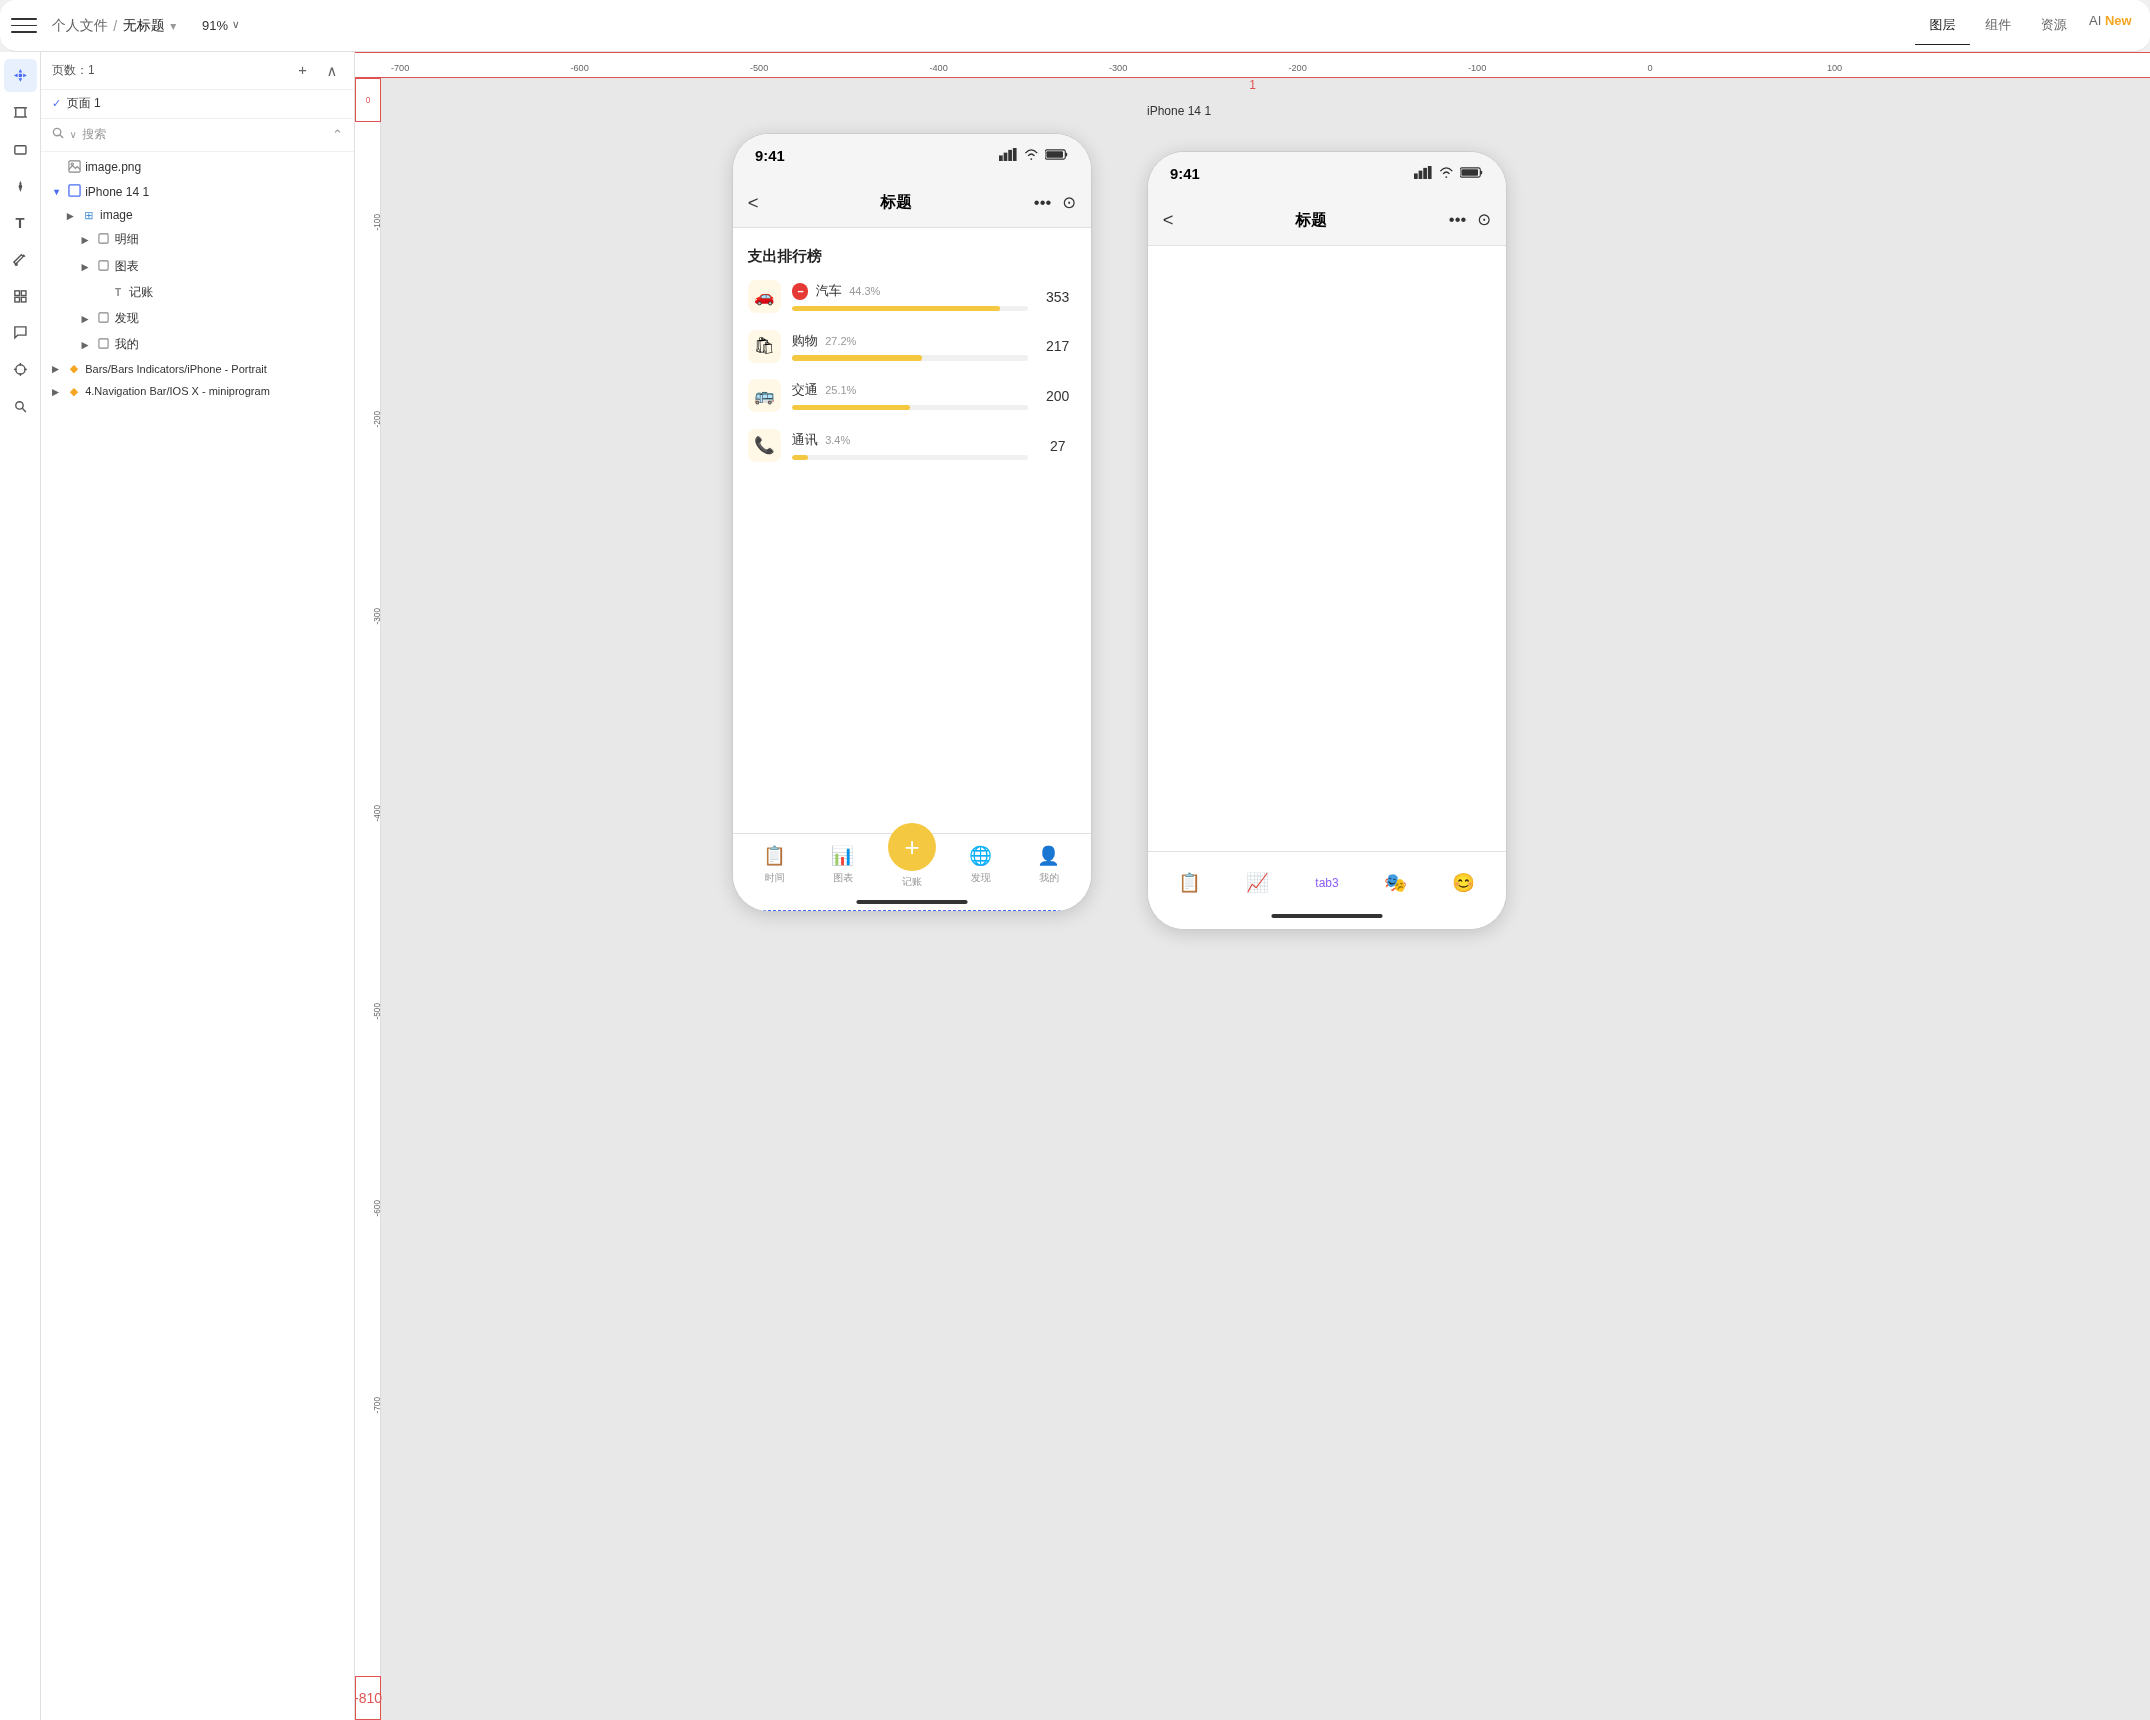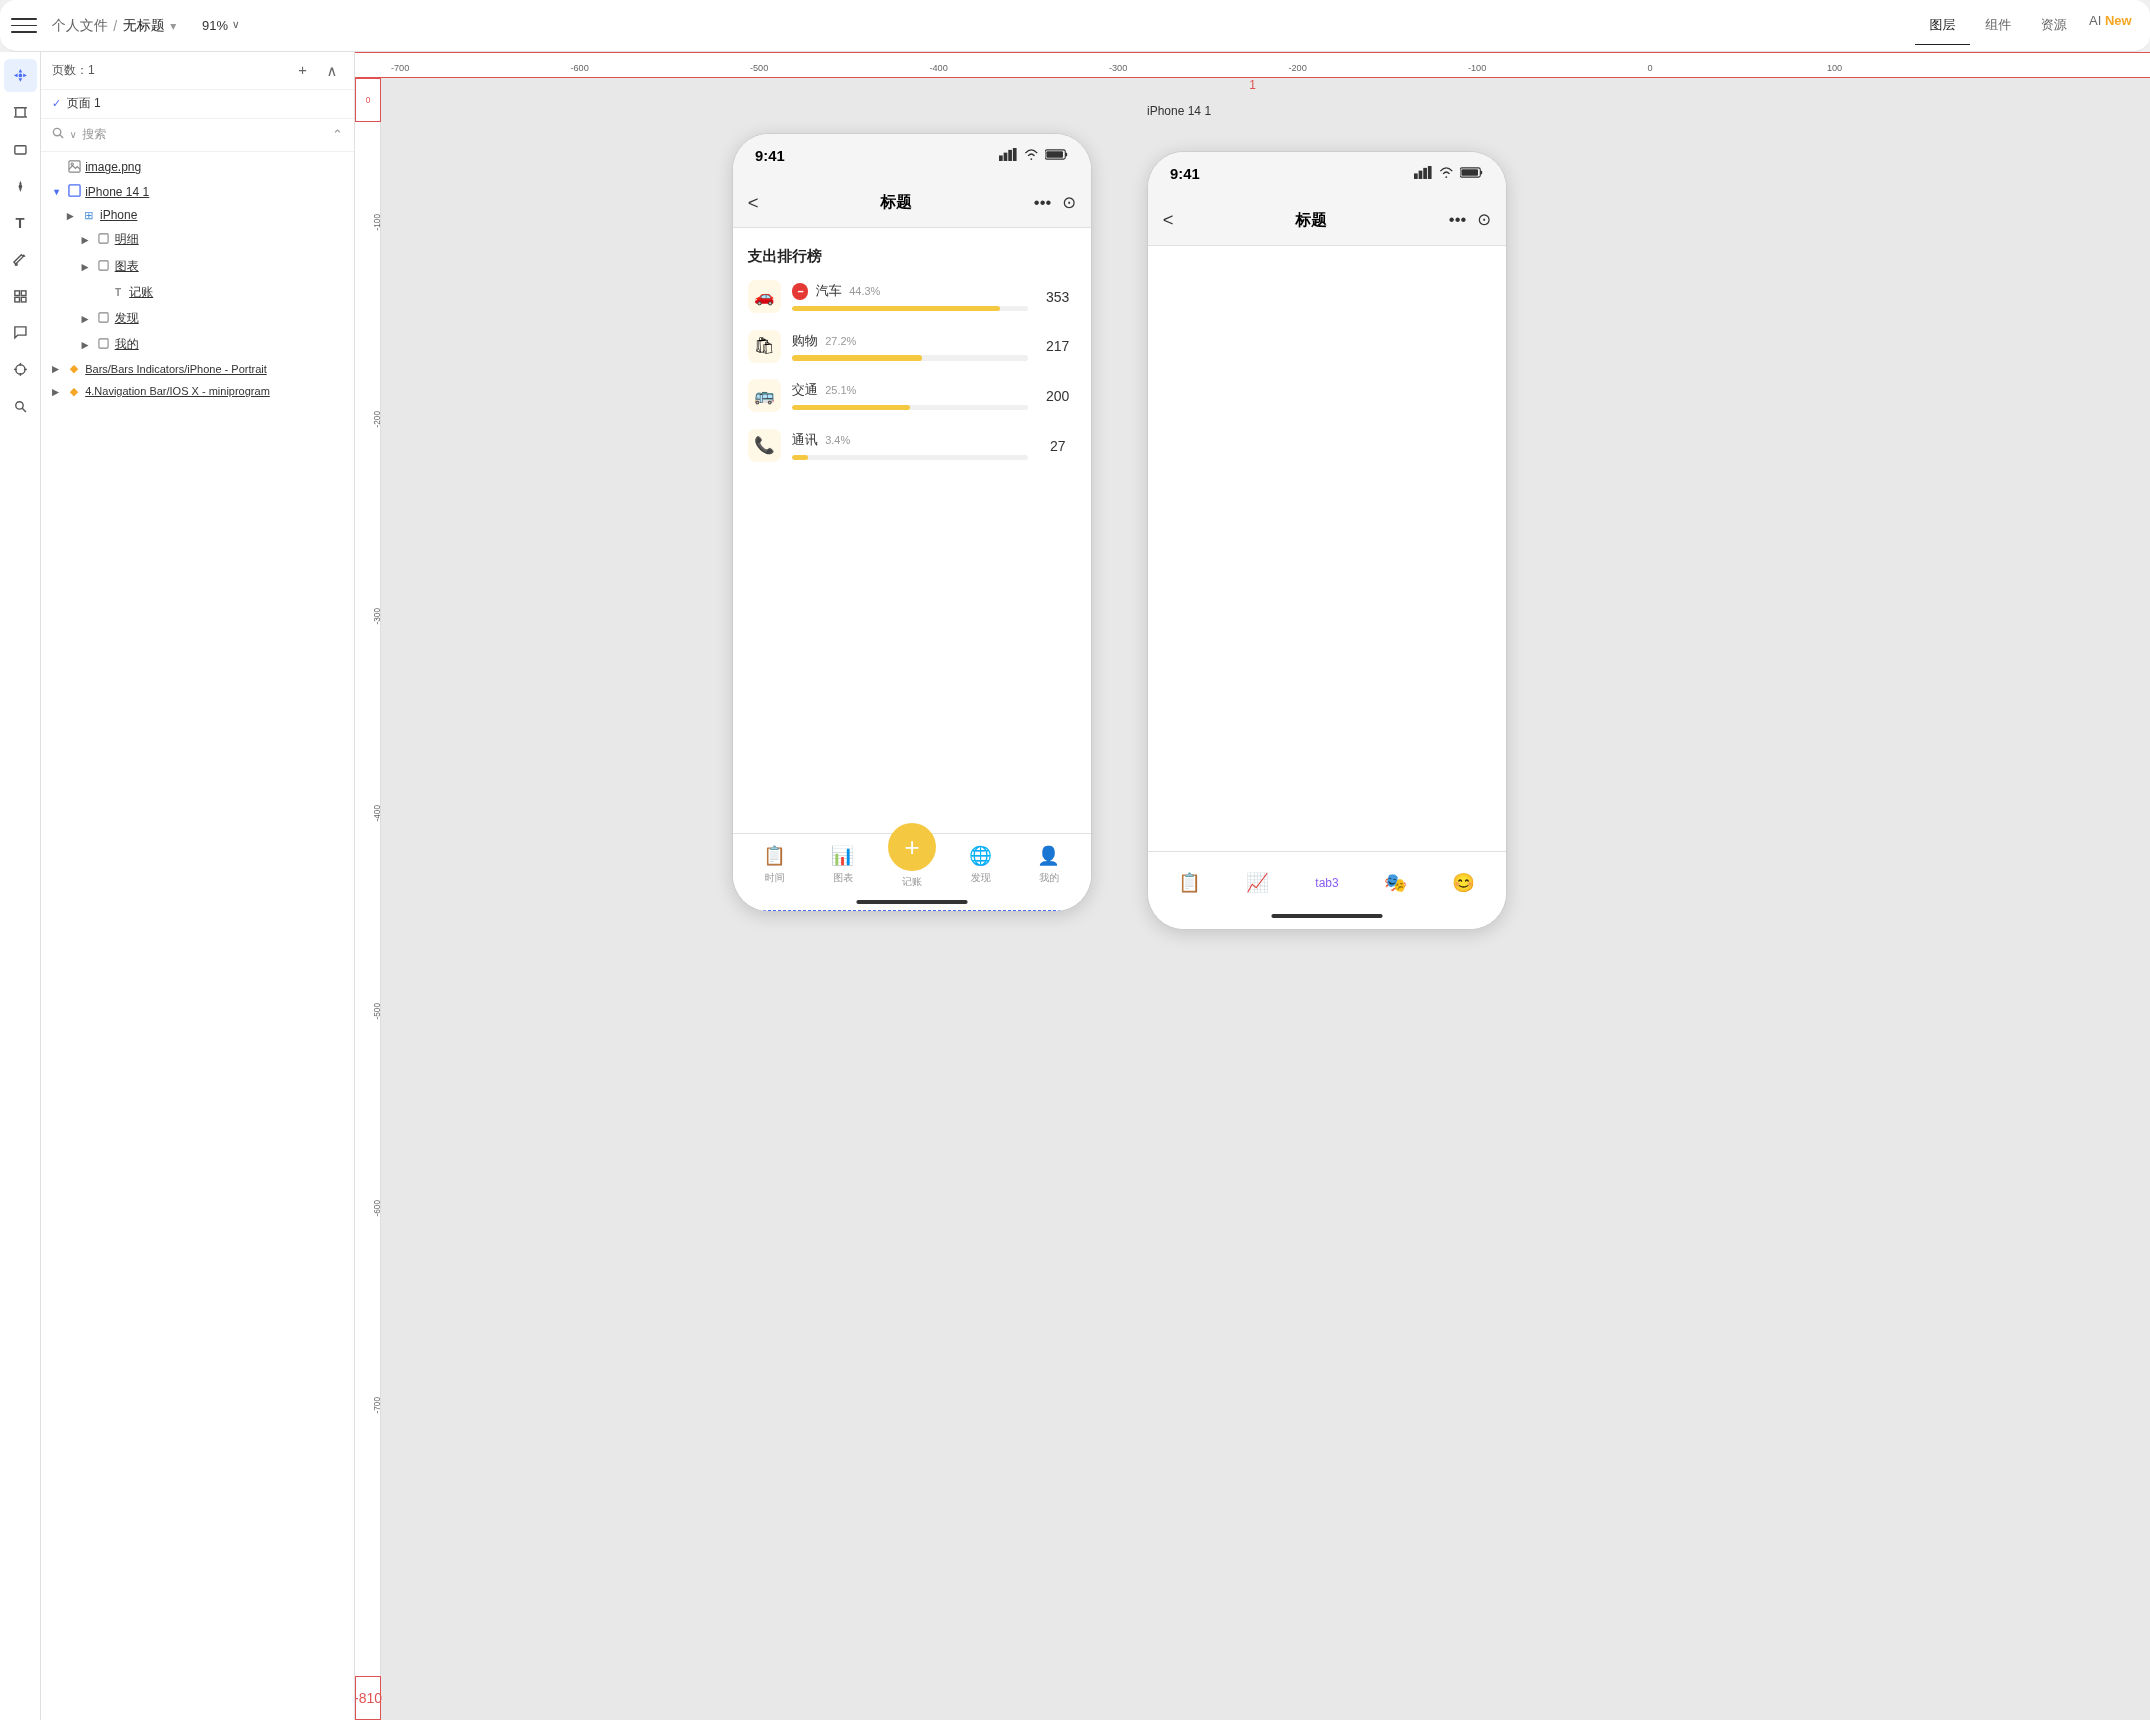"image.png" .layer-name { text-decoration: underline -> none }
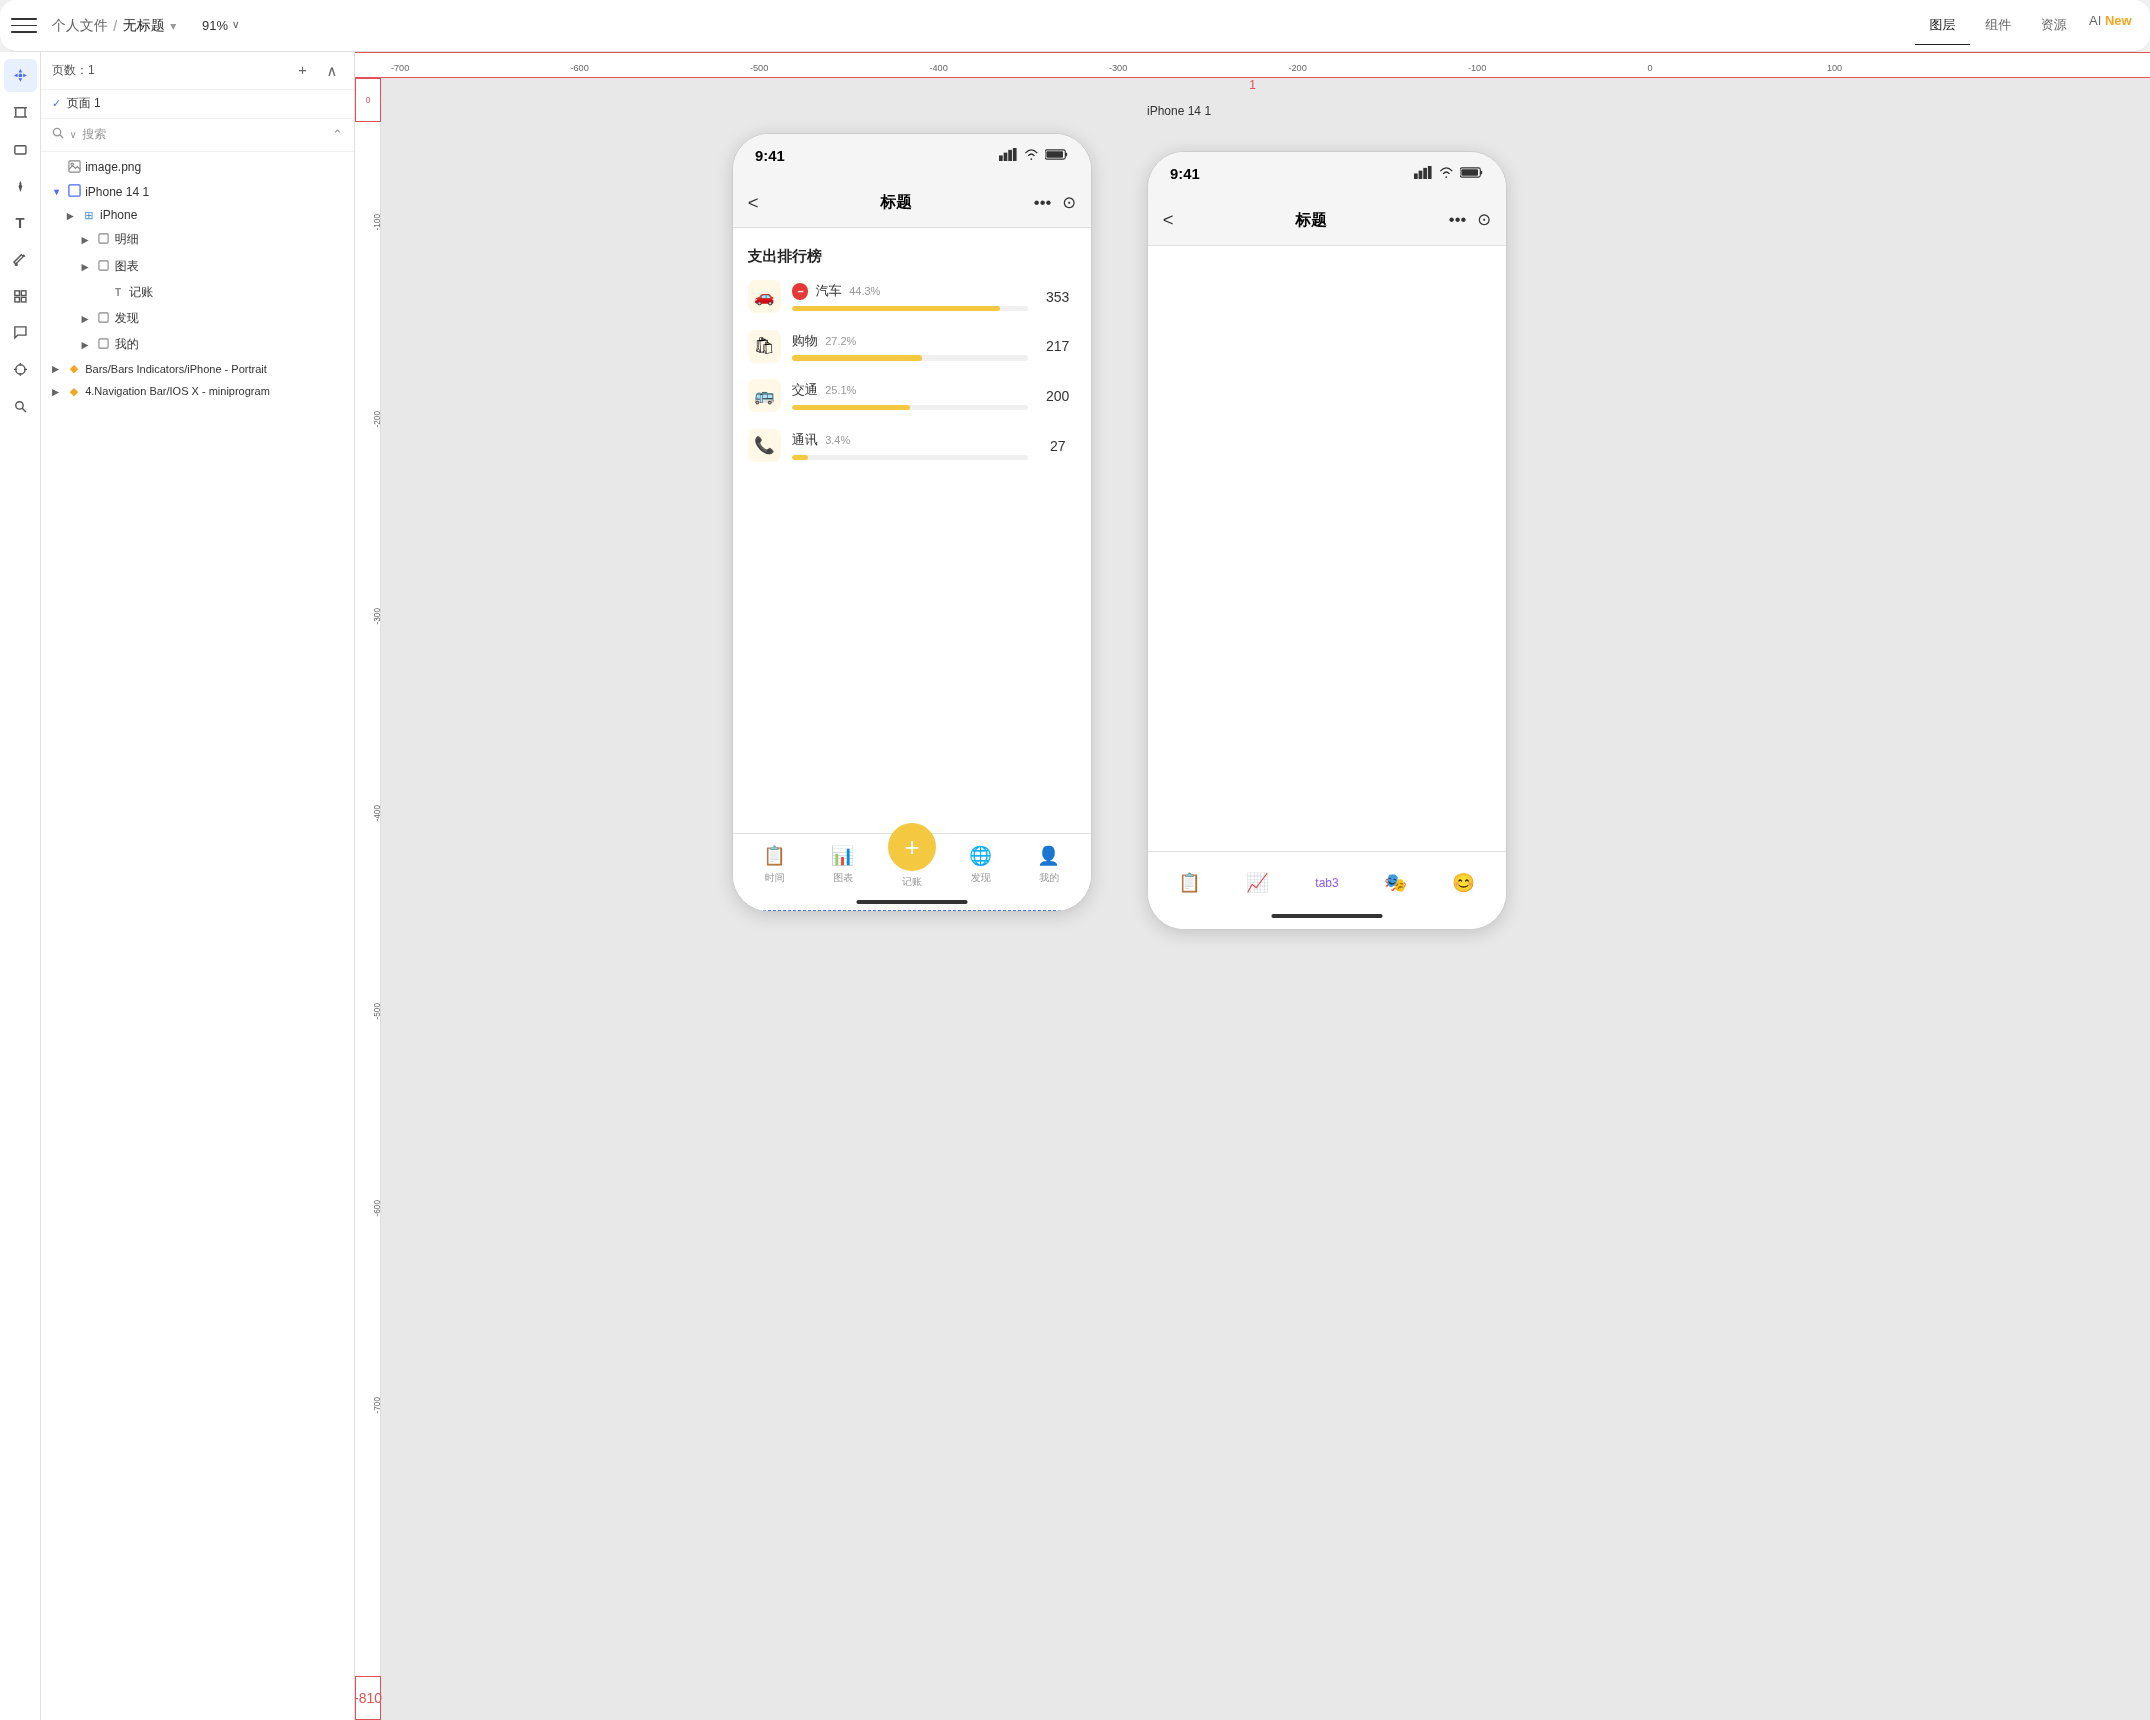"iPhone" span.layer-name { text: iPhone -> image }
